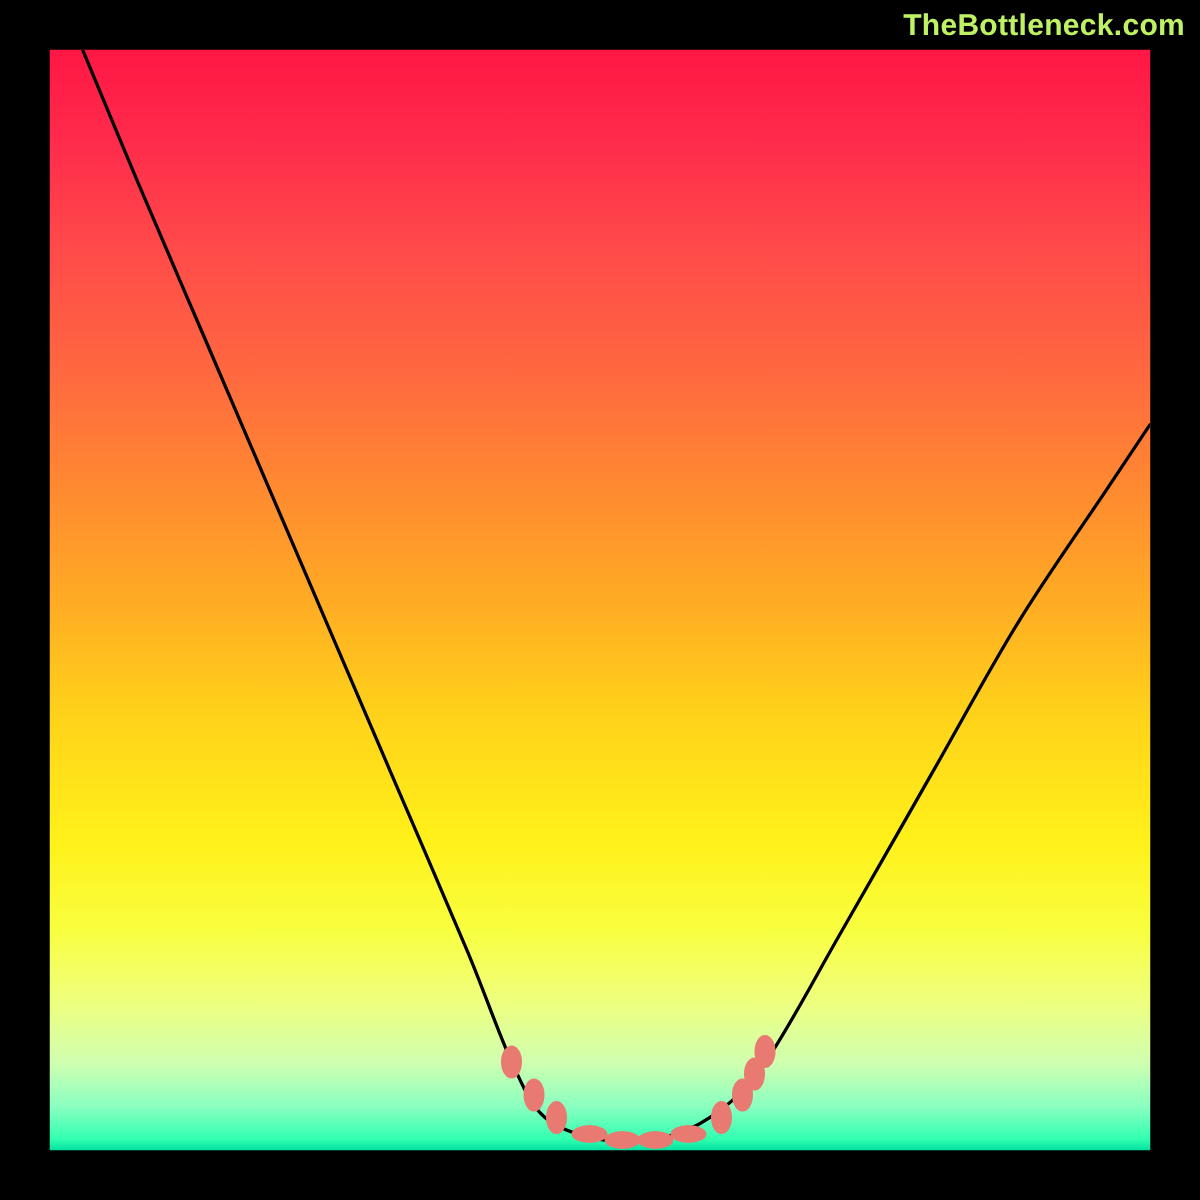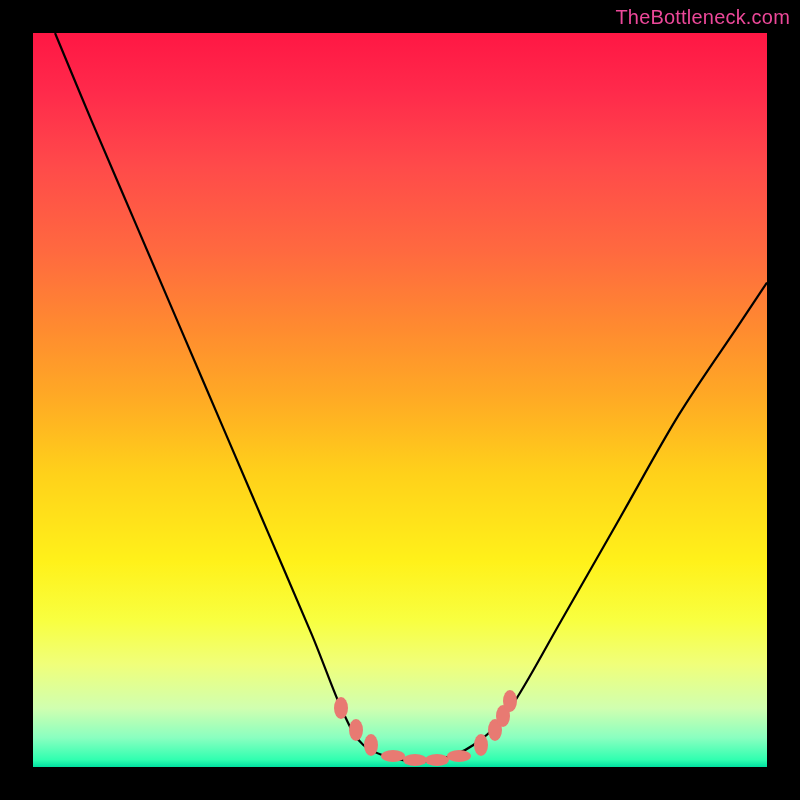"TheBottleneck.com" .watermark { color: #ec4899 -> #bef264; font-weight: 400 -> 700 }
